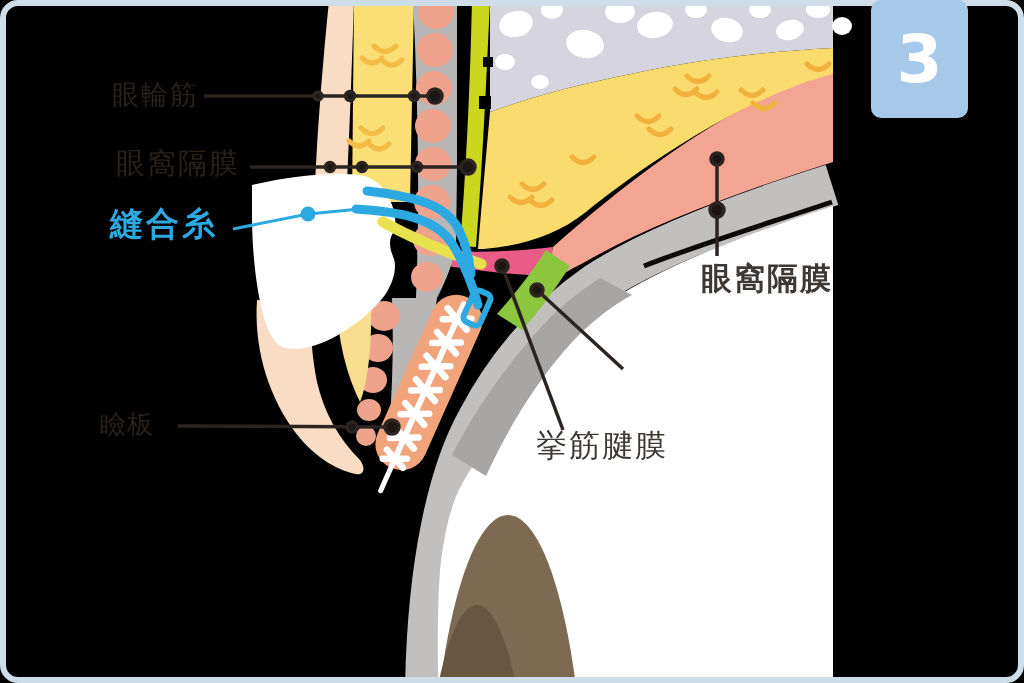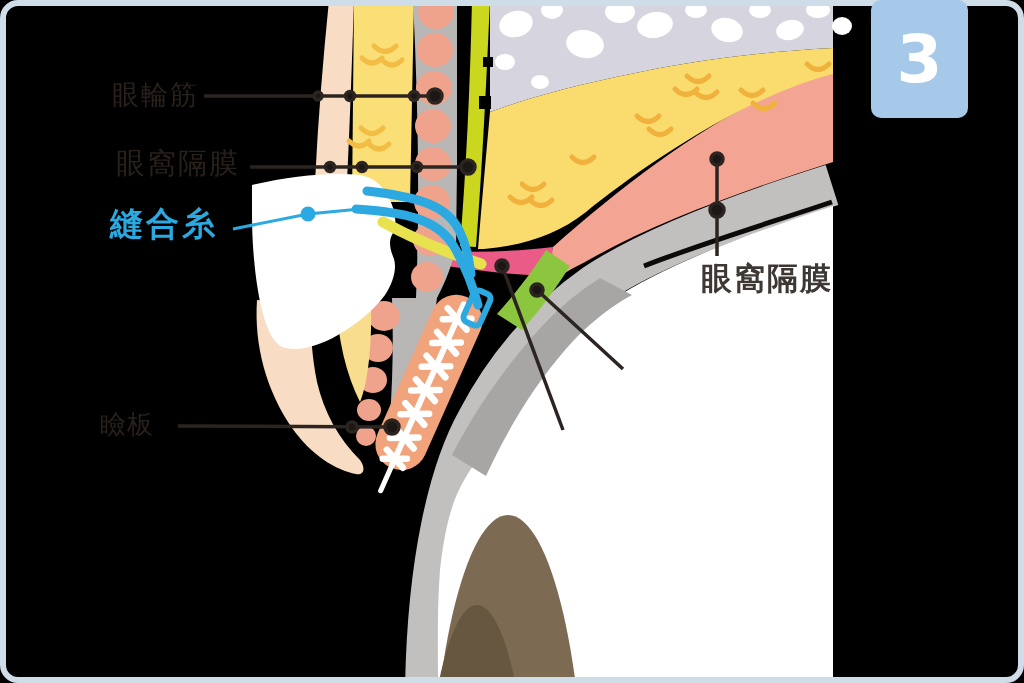"挙筋腱膜" div.lbl { html: none -> <div>挙筋腱膜</div> }
